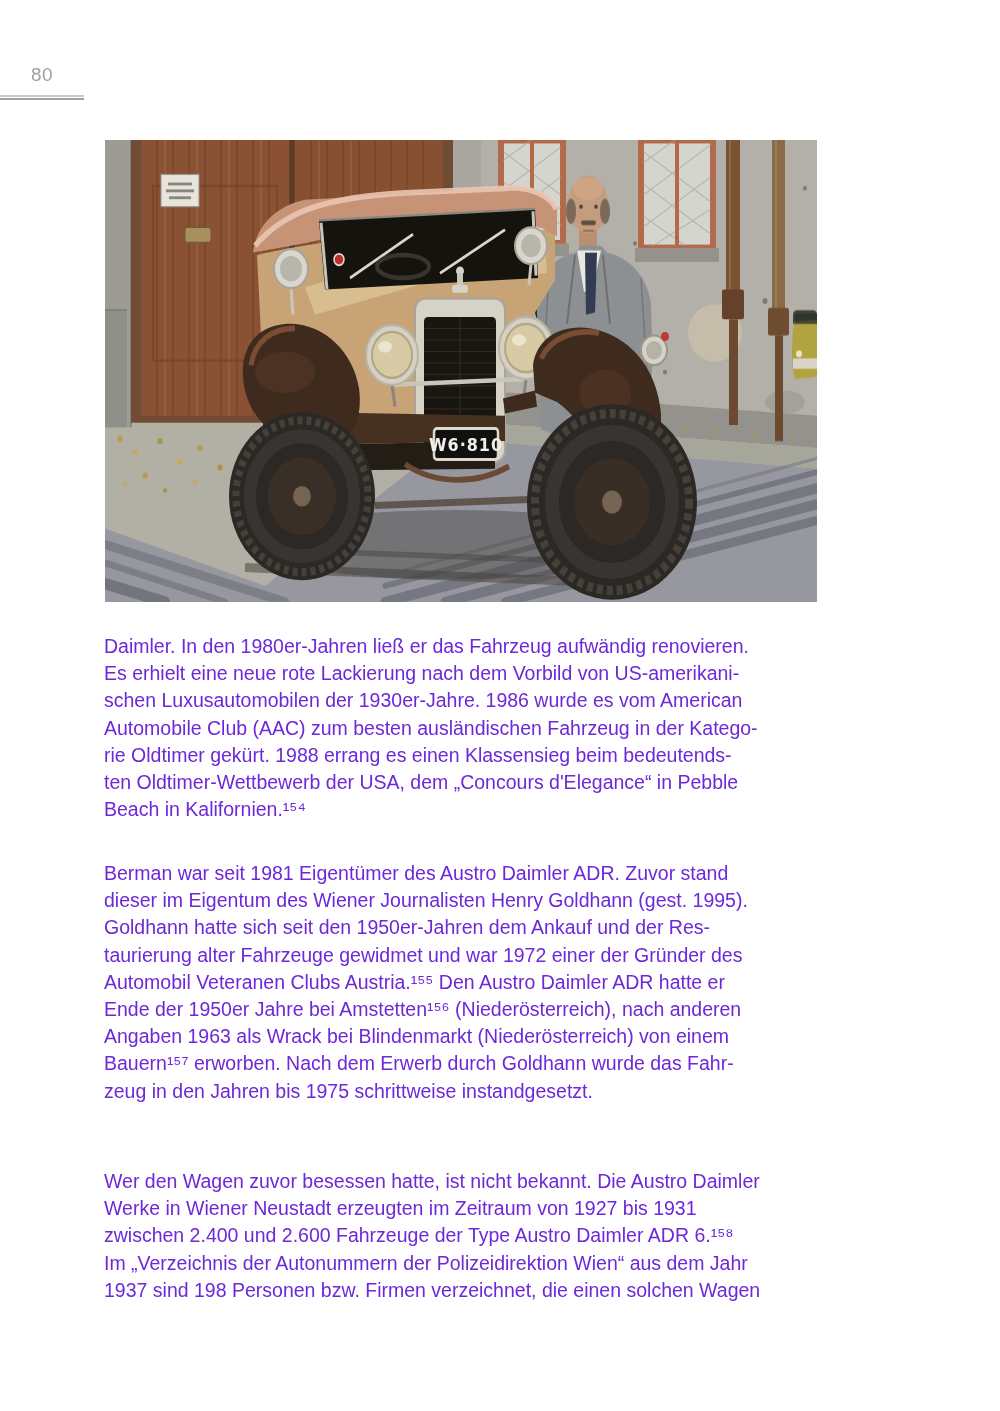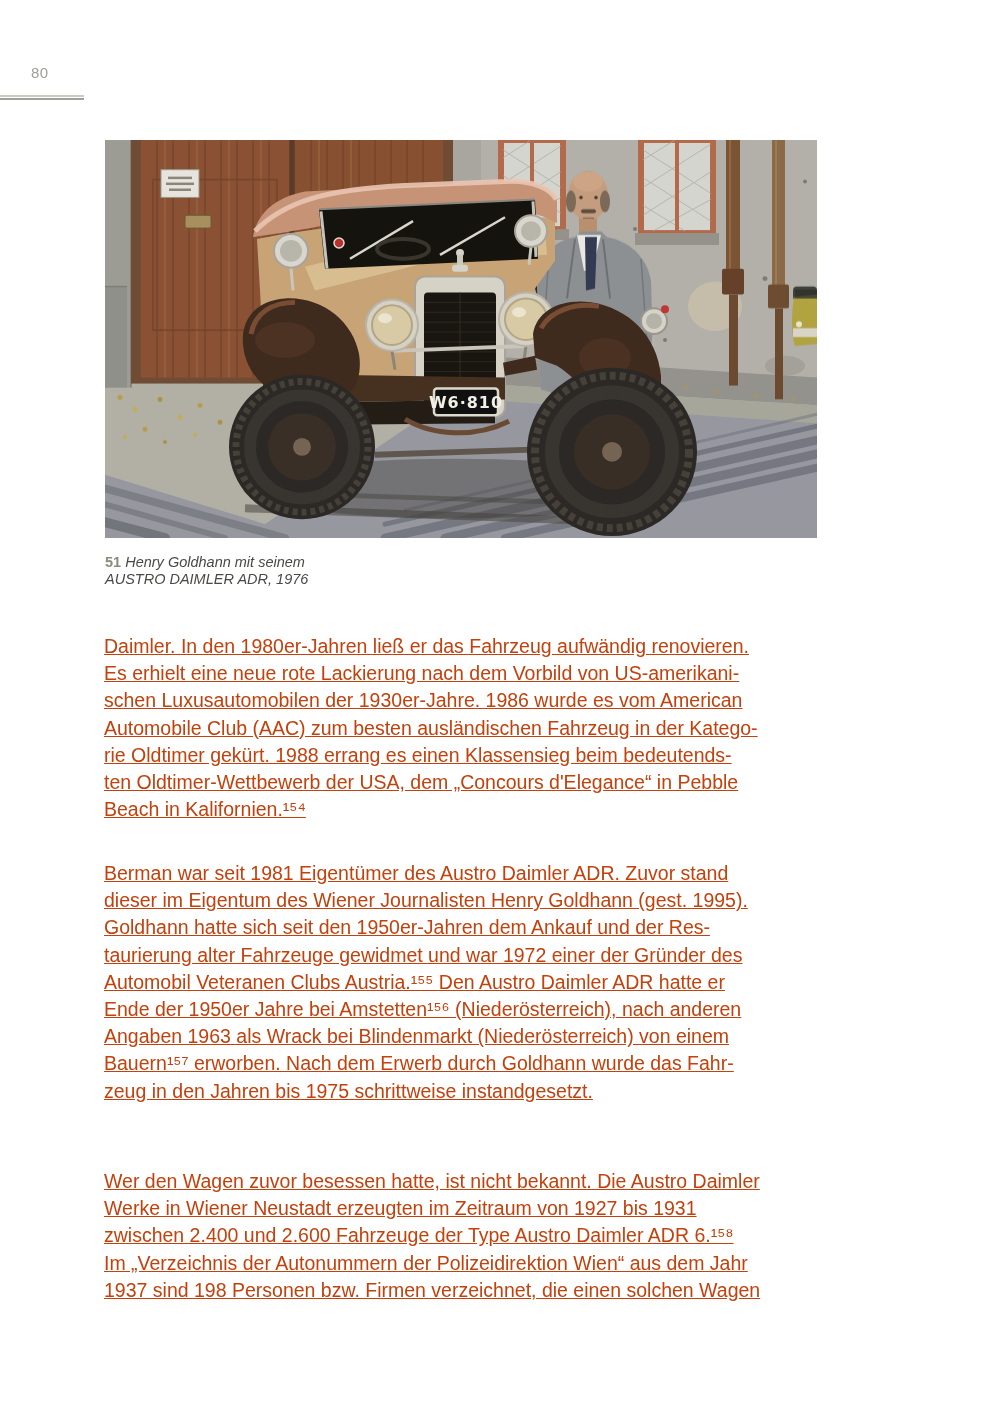"80" .page-number { font-size: 15px -> 19px }
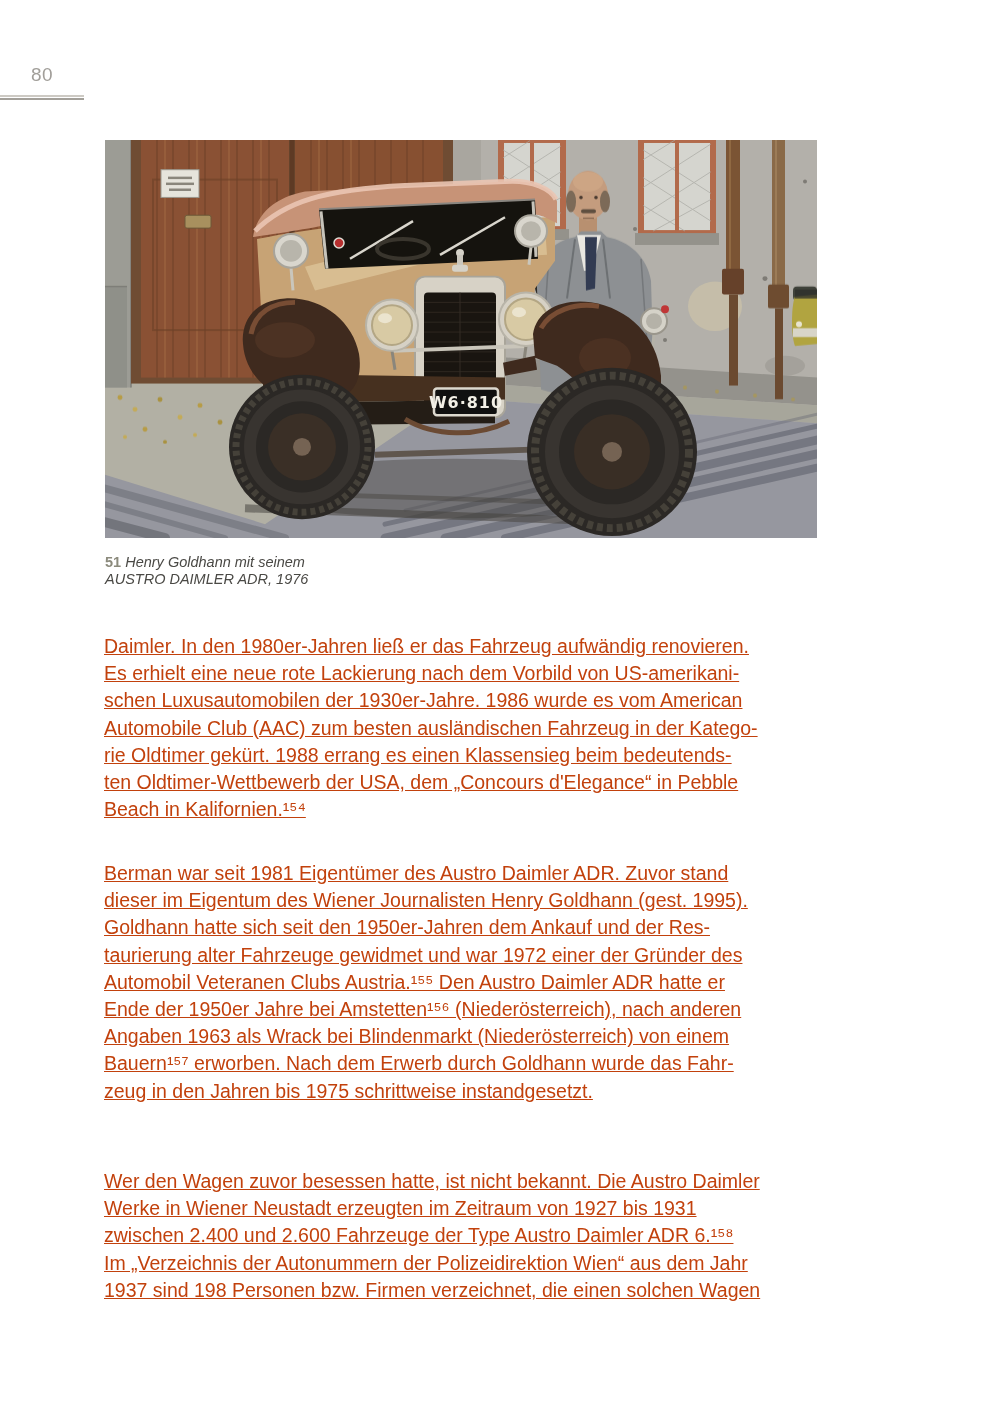"W6·810" .photo { height: 398px -> 462px }
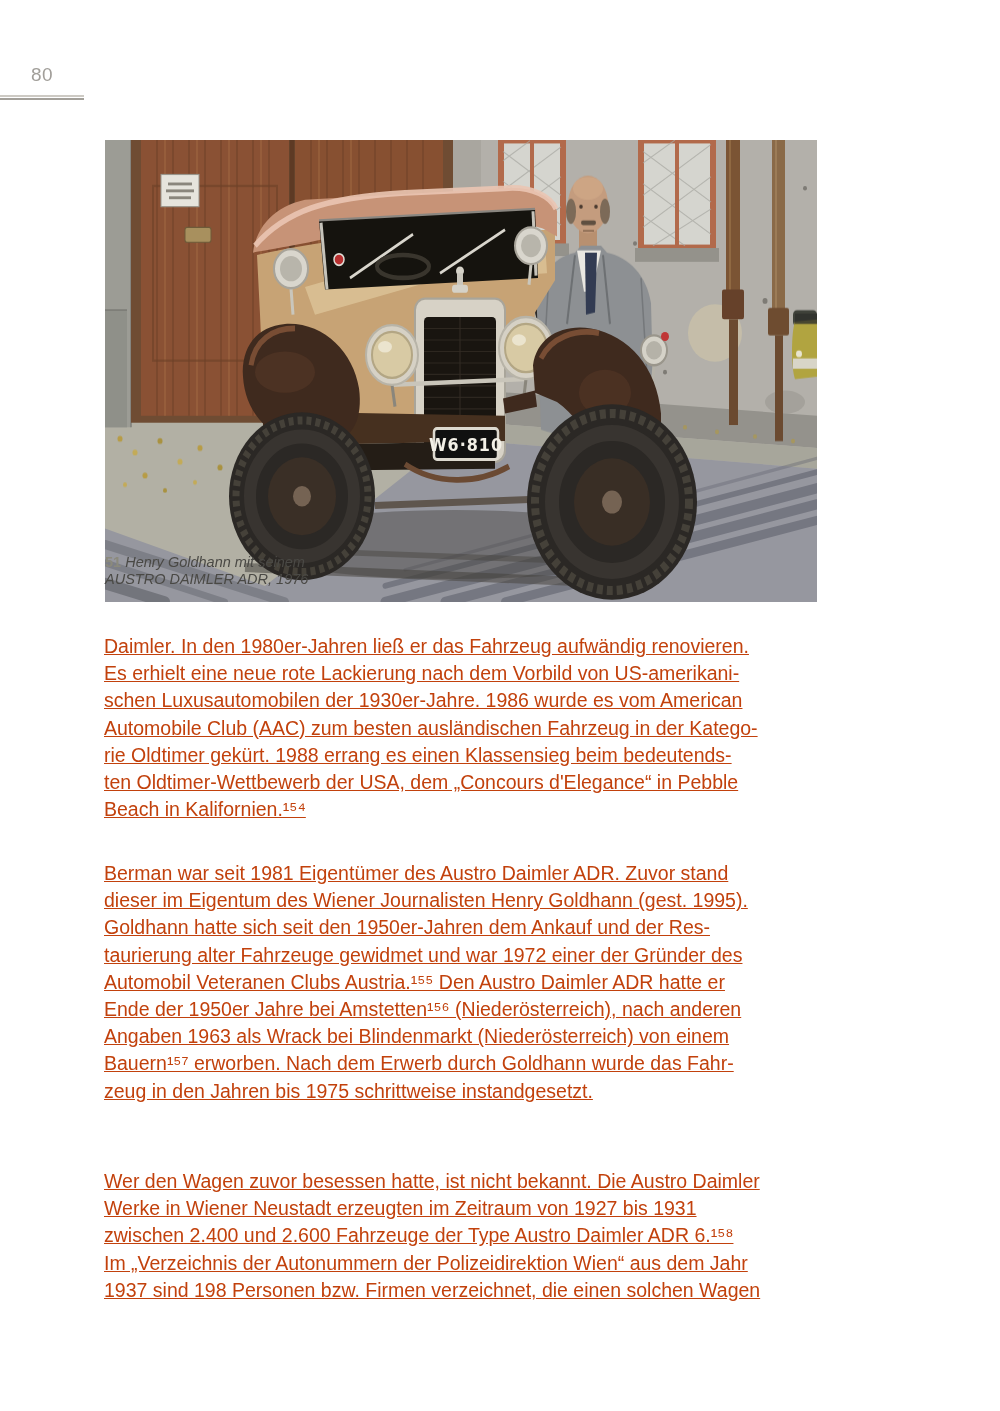"51 Henry Goldhann mit seinem" div.caption { html: <div> <div><span>51</span><span> </span><span>Henry Goldhann mit seinem</span></div> <div>AUSTRO DAIMLER ADR, 1976</div> </div> -> none }
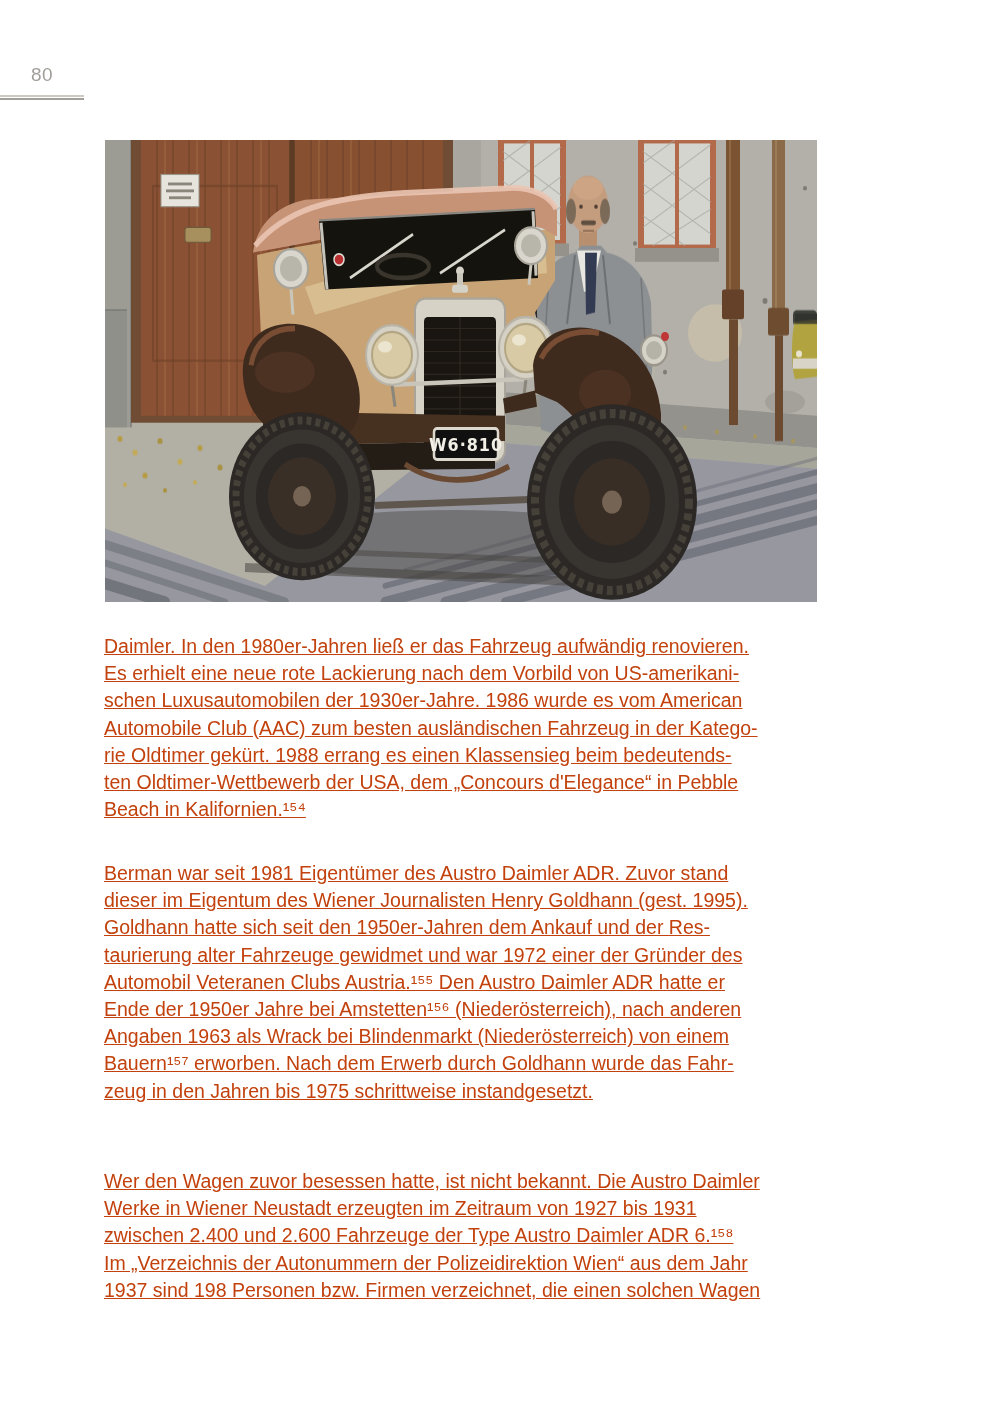"Daimler. In den 1980er-Jahren ließ" .body-text p { color: #c2410c -> #6d28d9; text-decoration: underline -> none }
